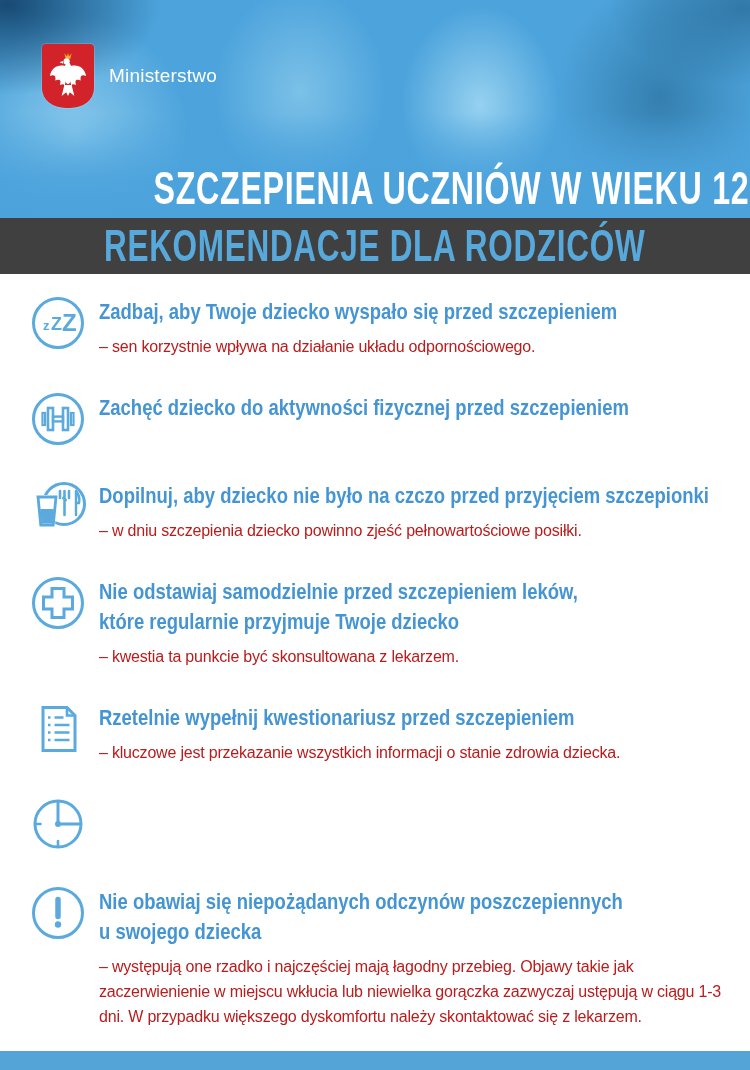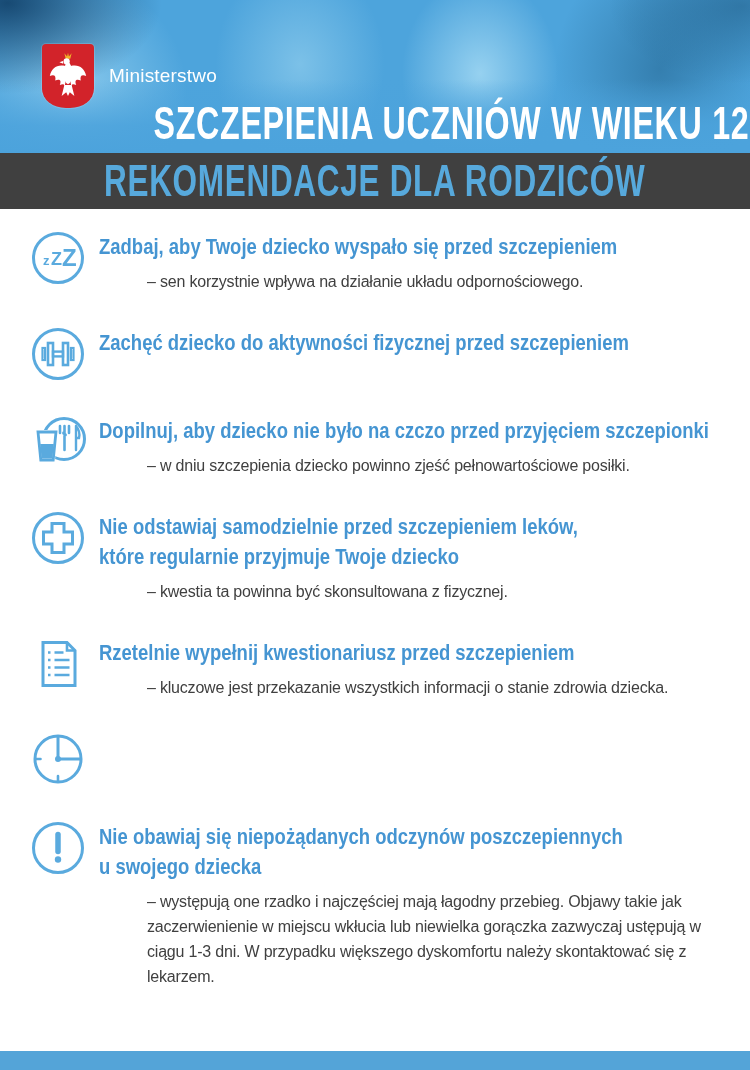"Ministerstwo" .hero { height: 153px -> 218px }
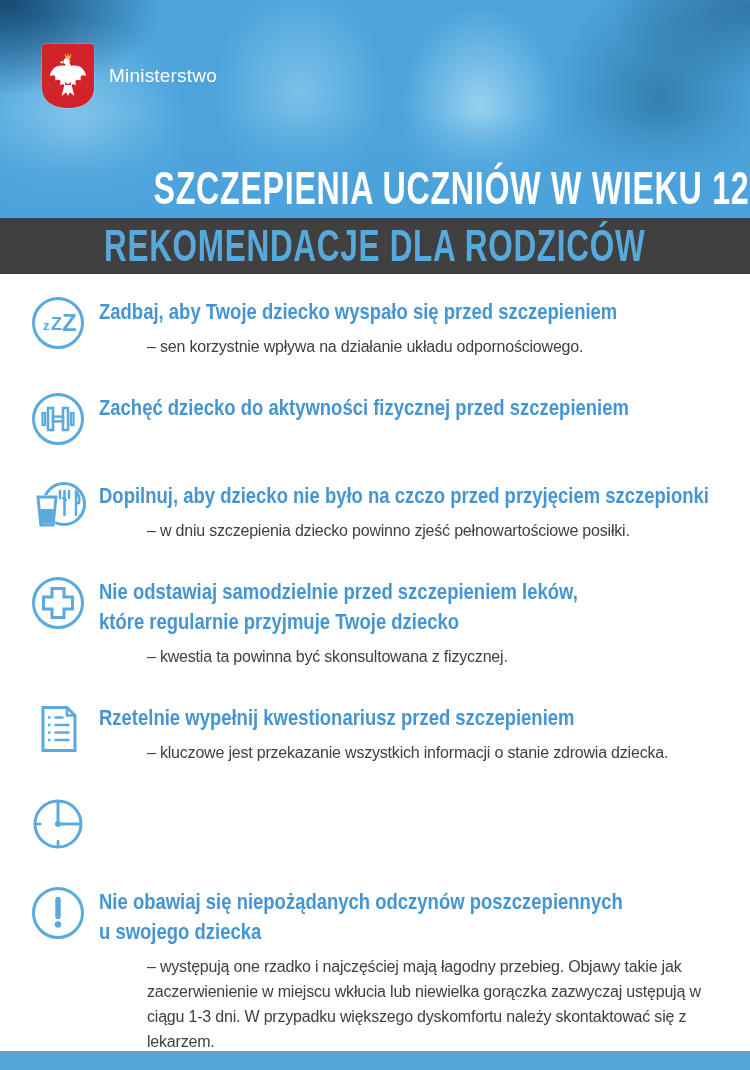"– sen korzystnie wpływa na" .detail { color: #404040 -> #b91c1c; margin-left: 48px -> none }
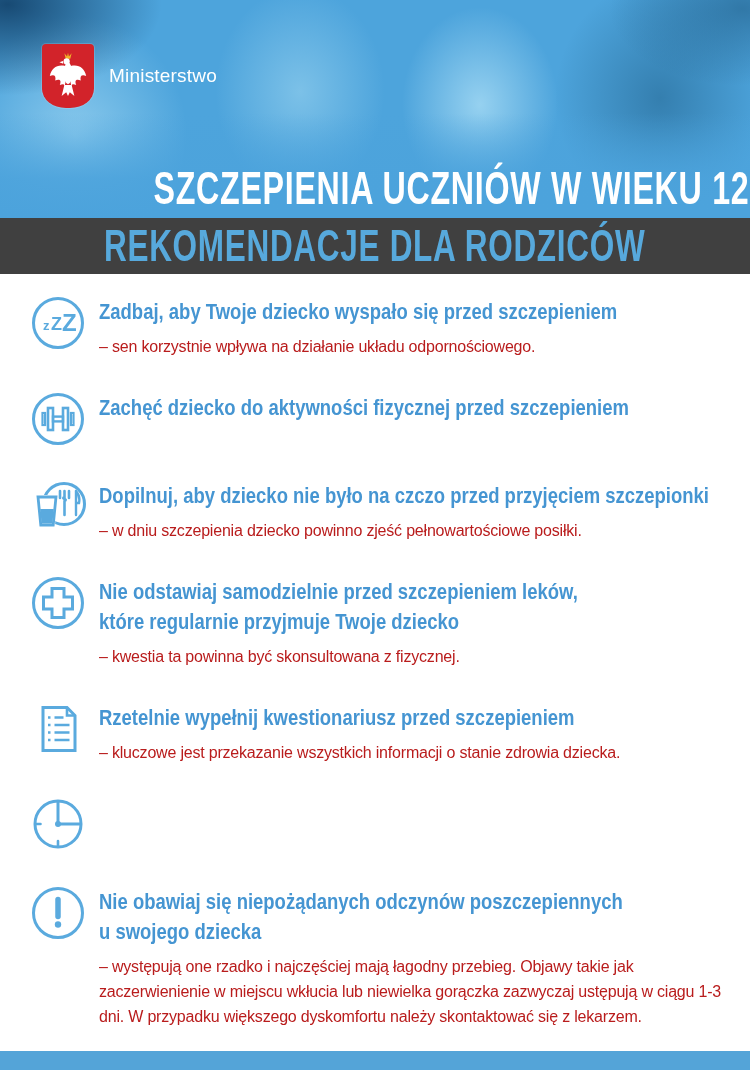"– kwestia ta powinna być" div.detail { text: powinna być skonsultowana z fizycznej -> punkcie być skonsultowana z lekarzem }
